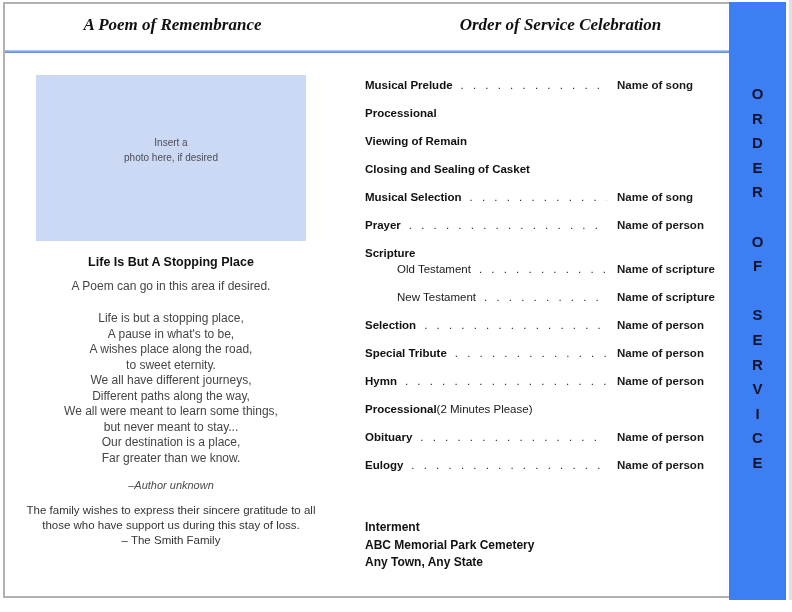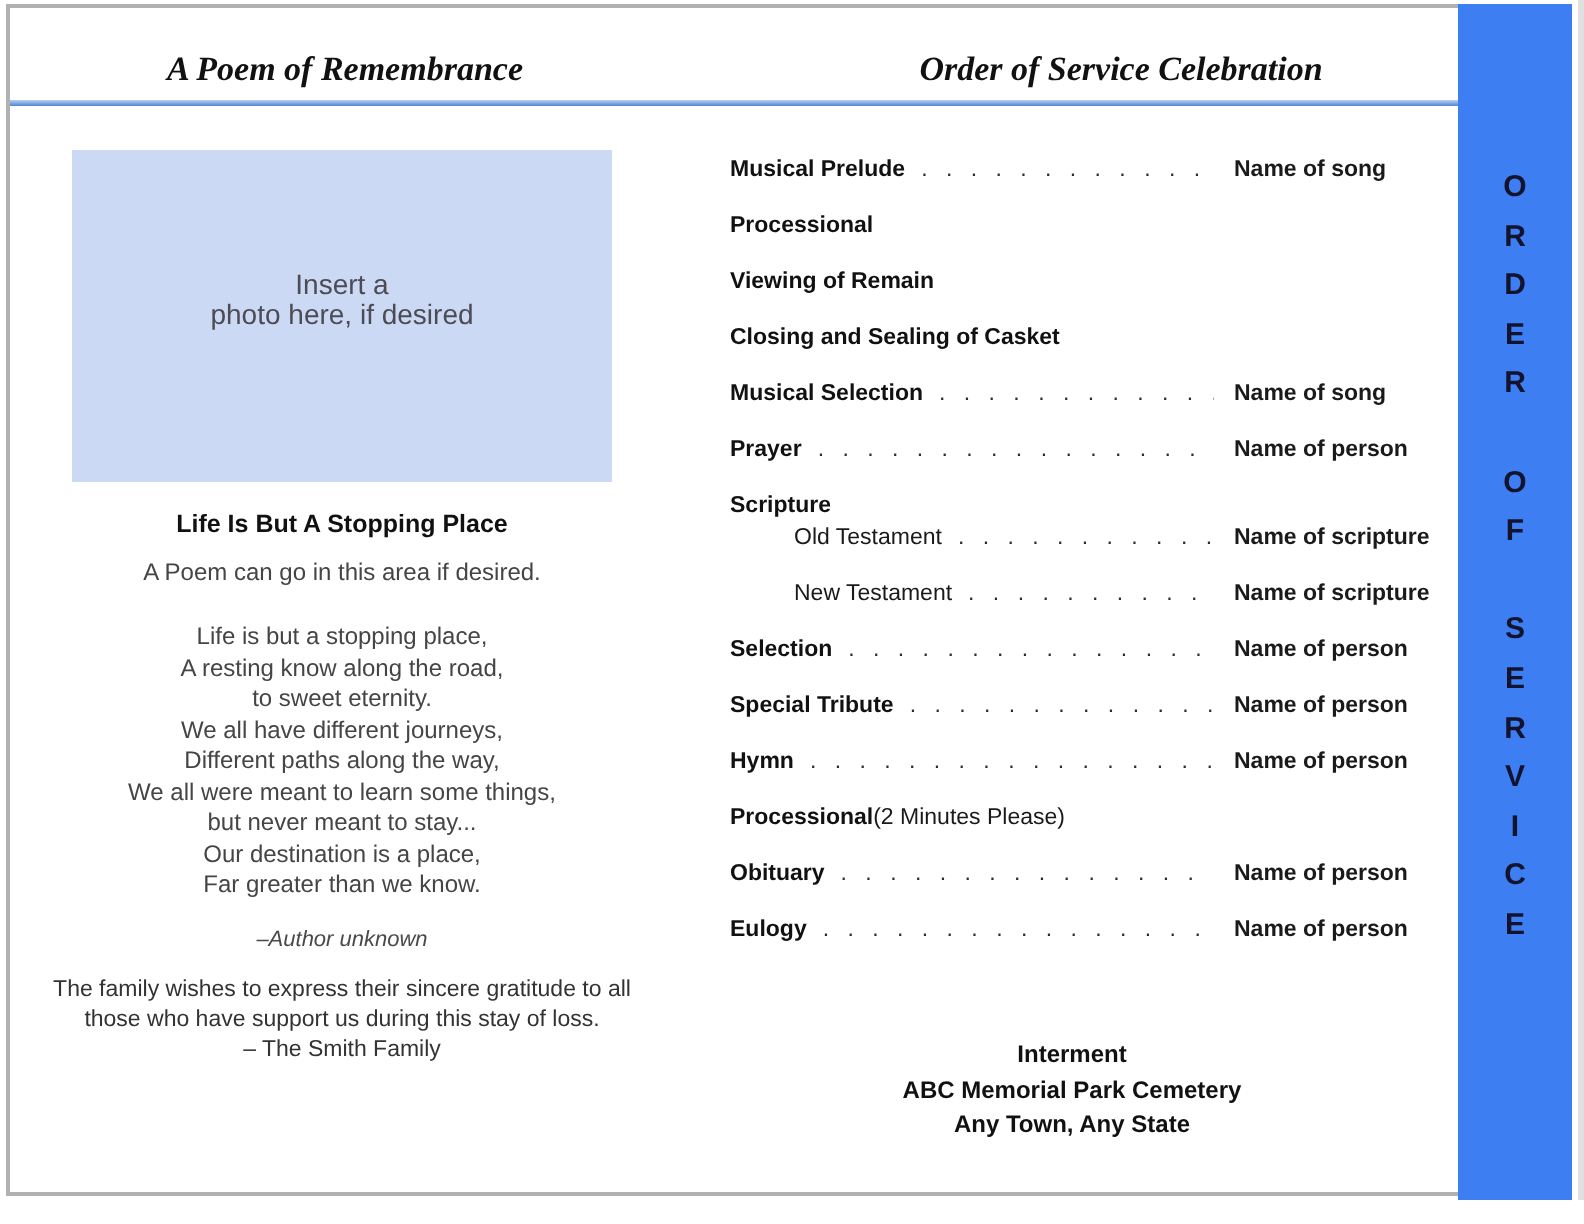"A Poem of Remembrance" .header { align-items: flex-end -> center }
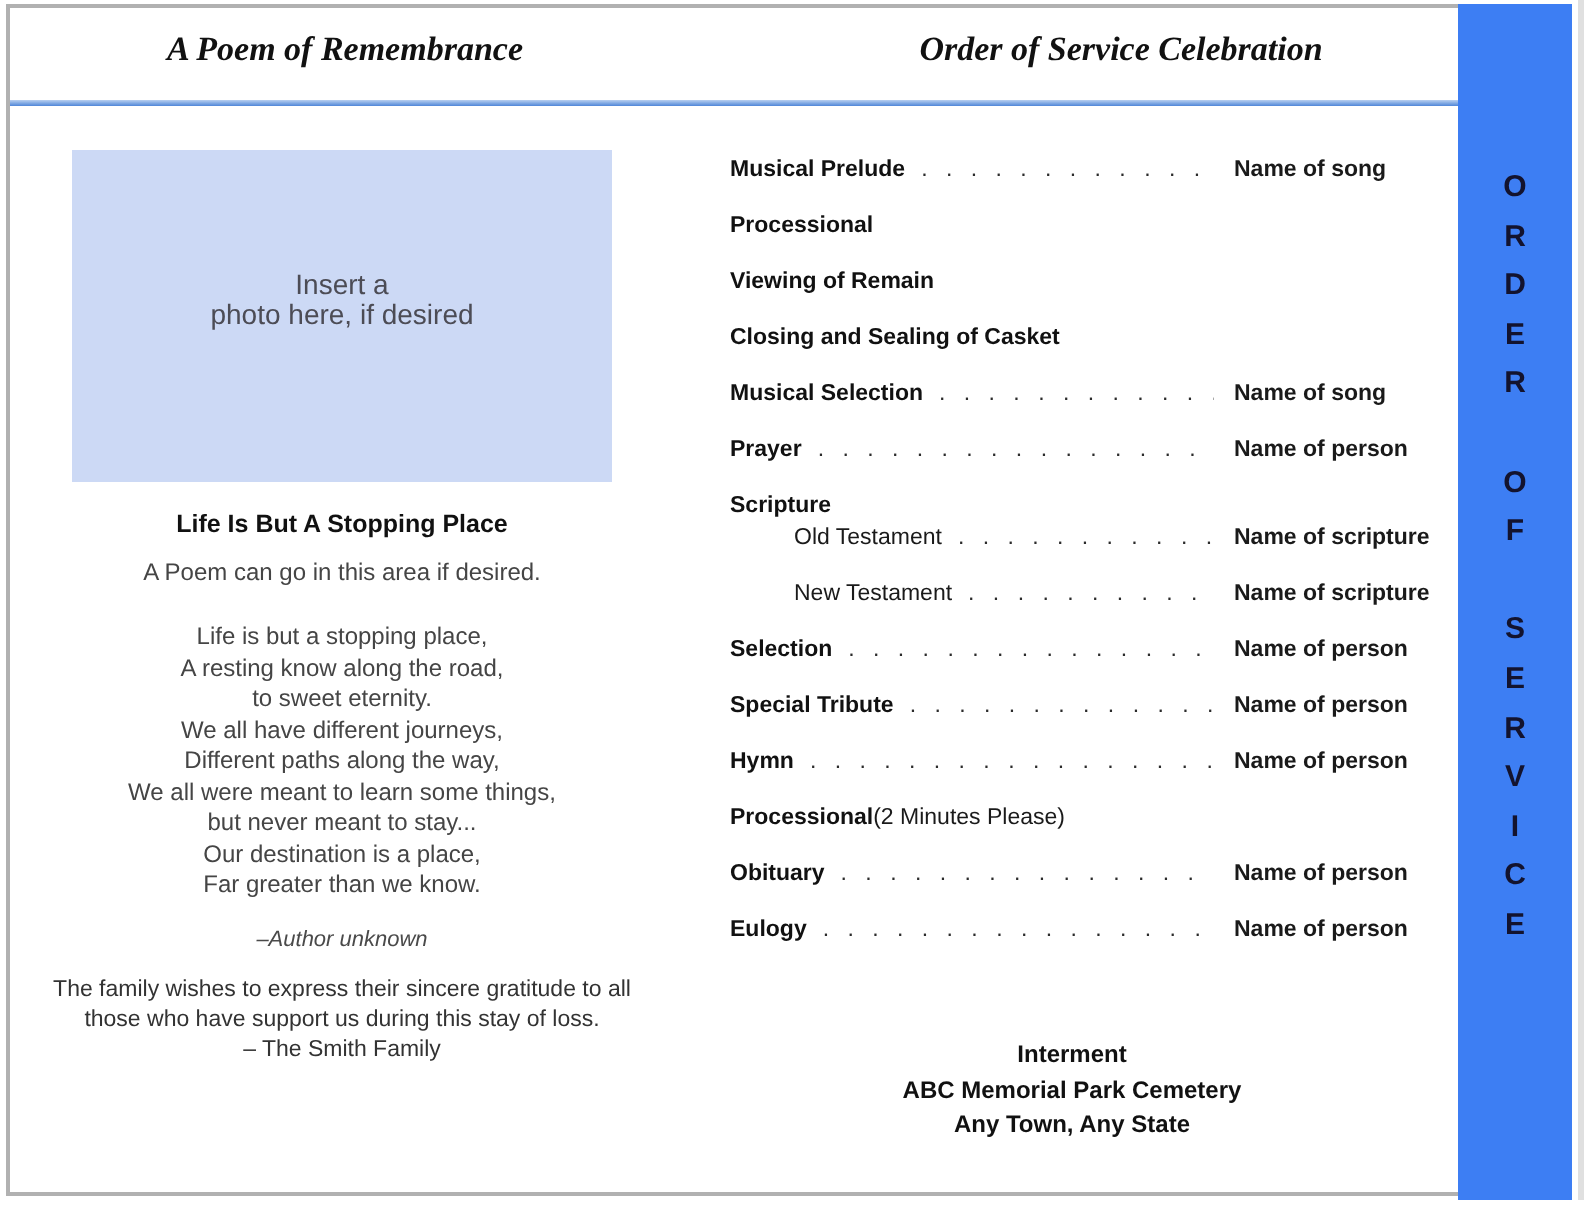"Insert a" .photo-line { font-size: 14px -> 10px }
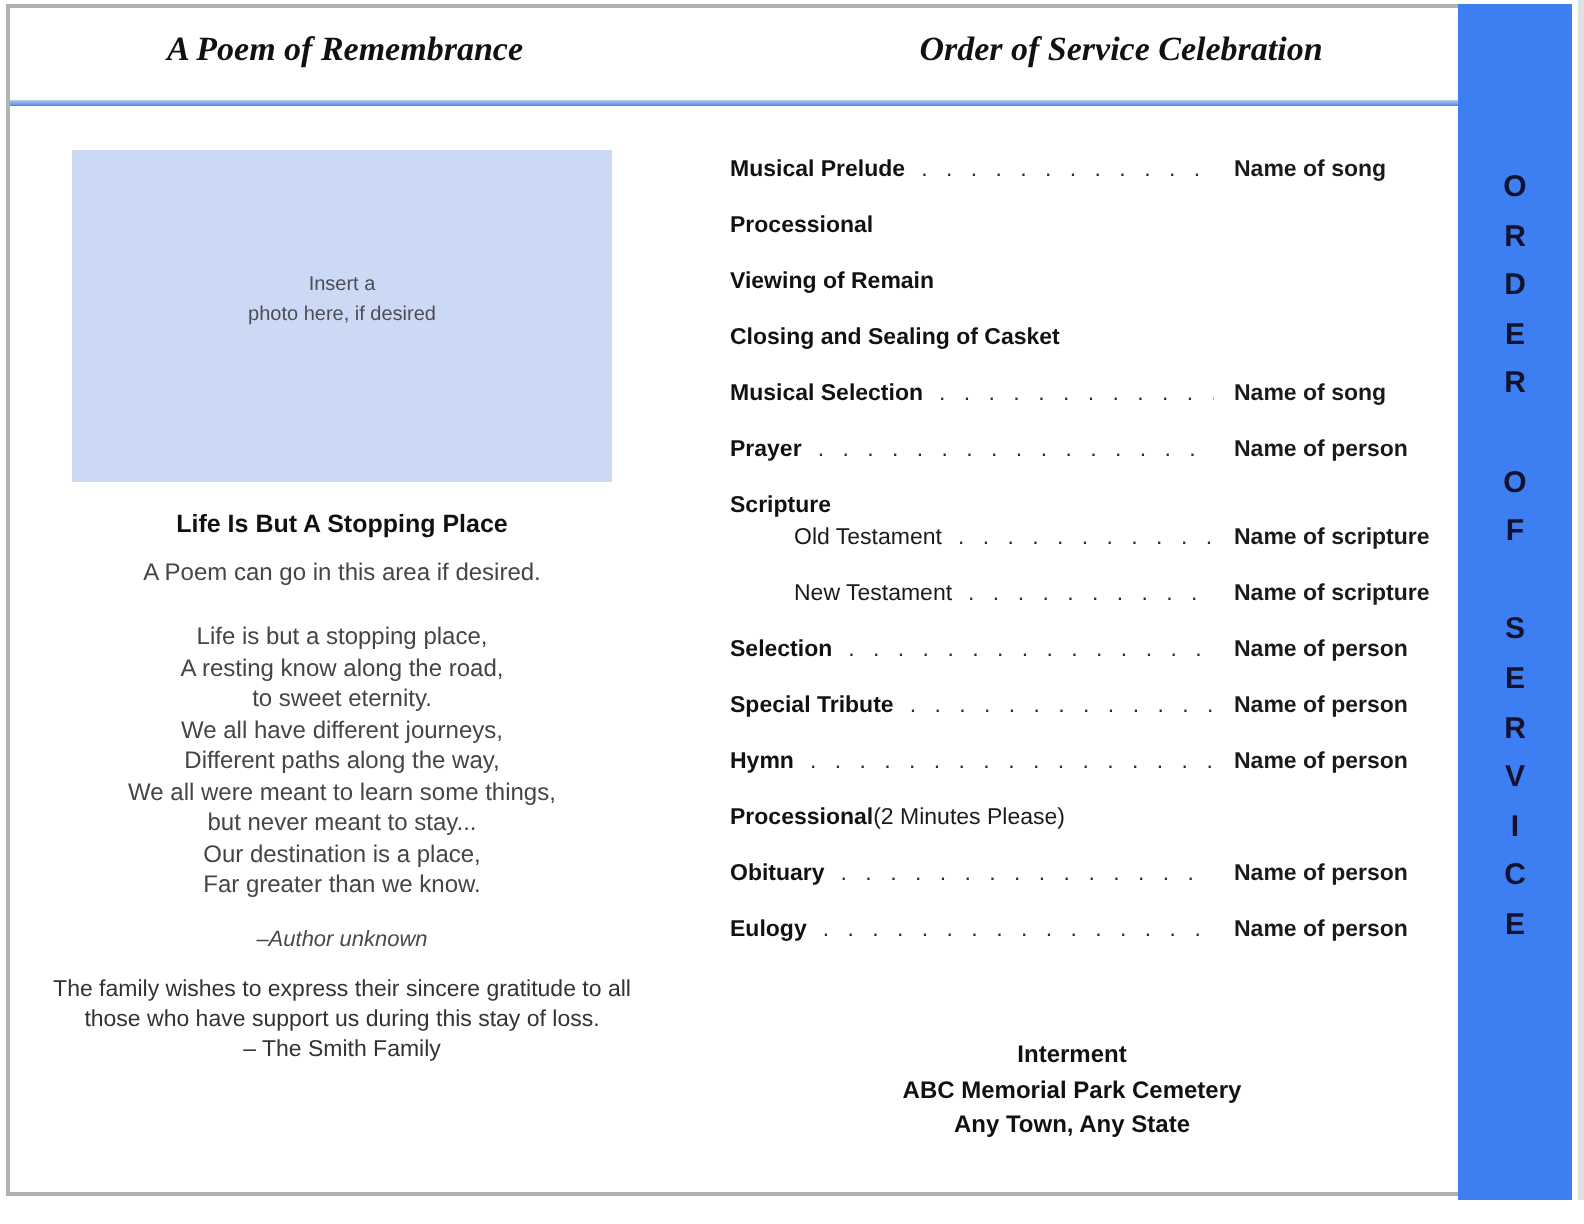"A pause in what's to" div.pline { html: none -> <div>A pause in what's to be,</div> }
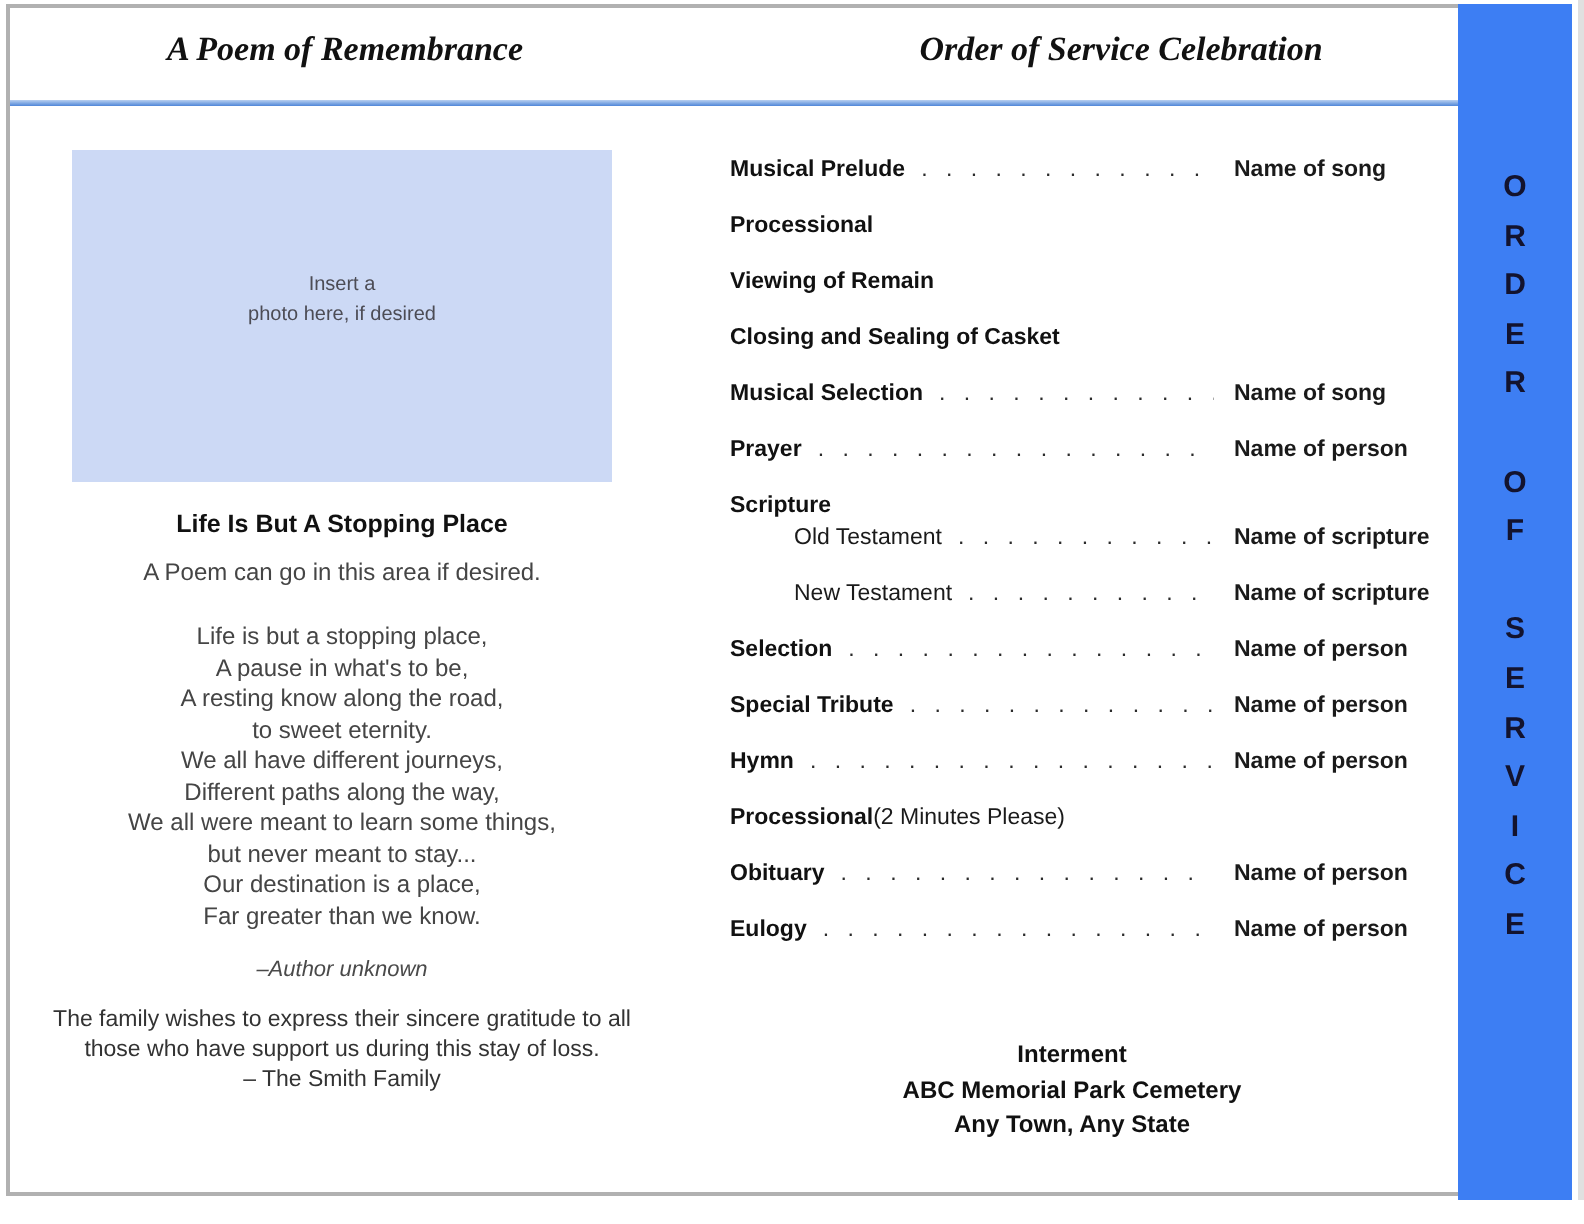"A resting know along the" div.pline { text: resting know -> wishes place }
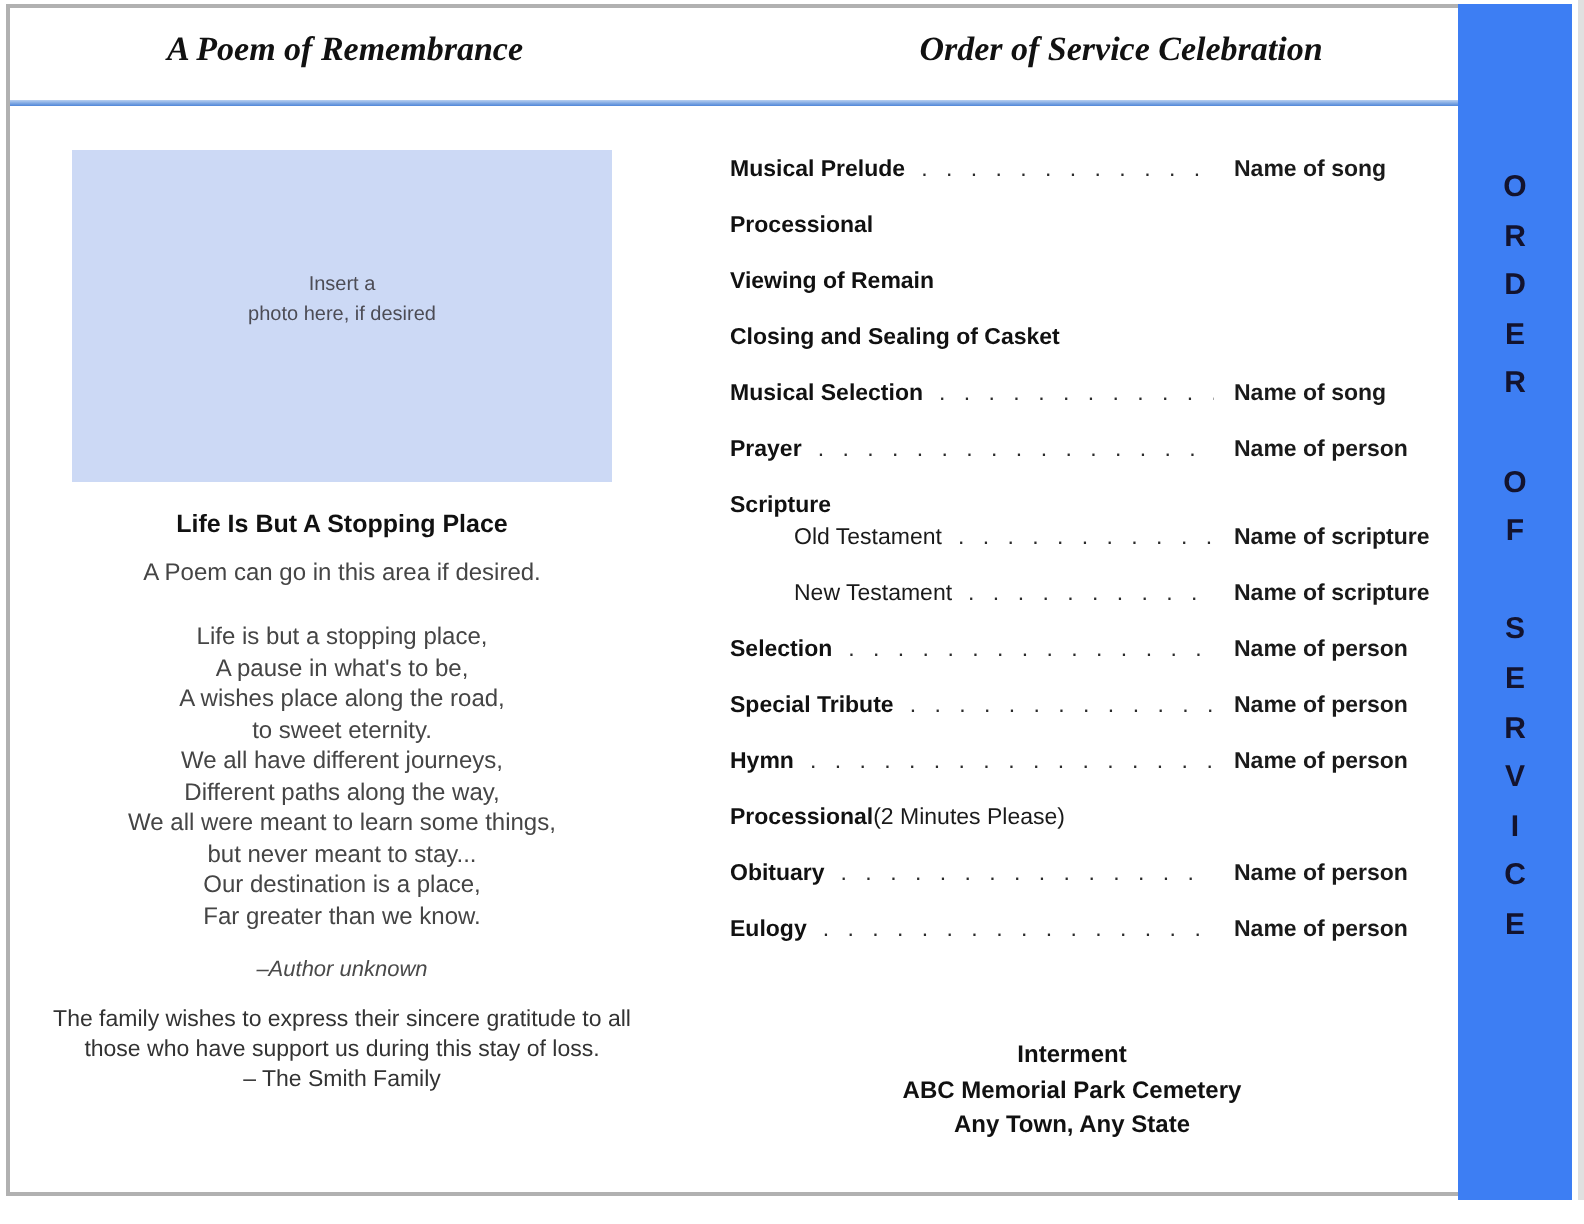"Interment" .interment { text-align: center -> left }
